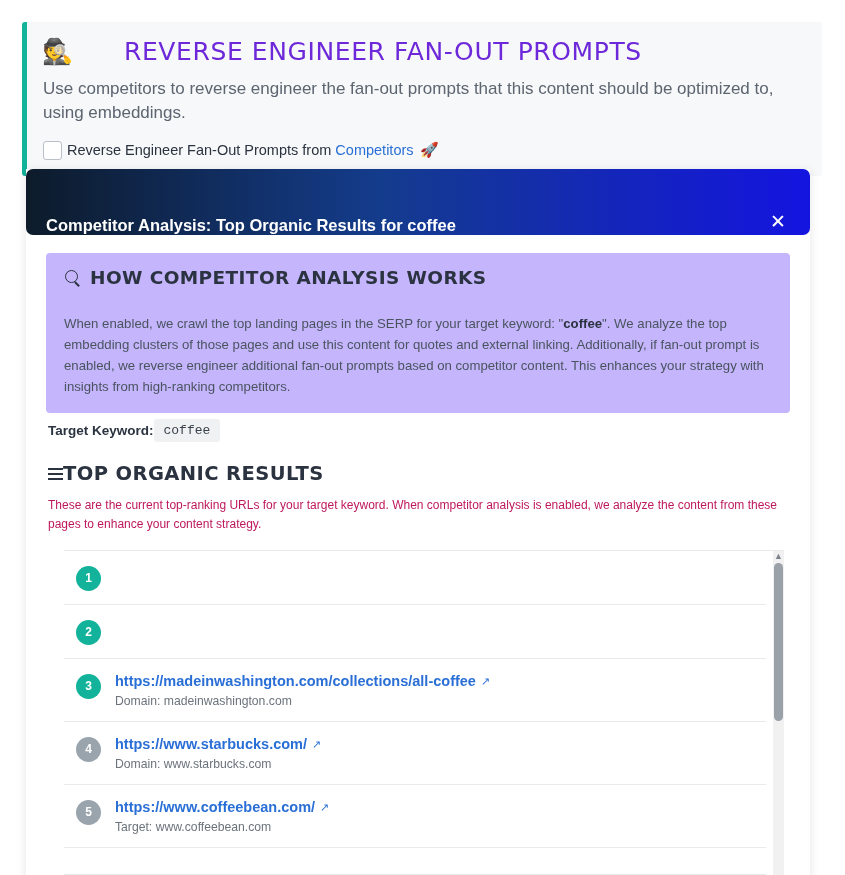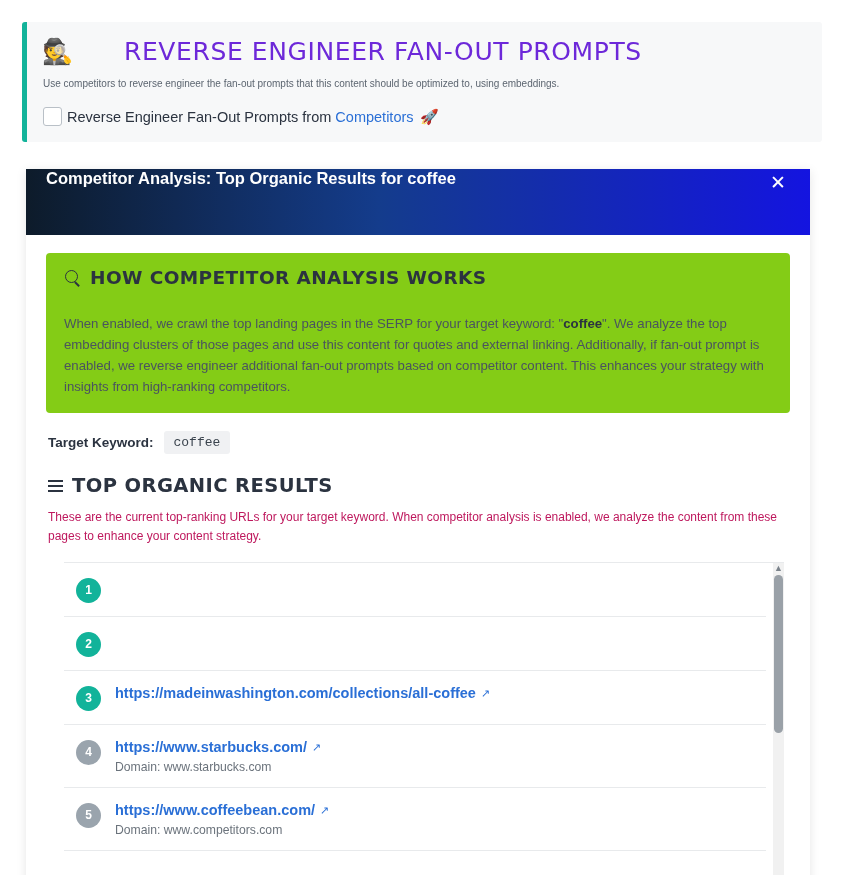"Use competitors to reverse engineer" .re-sub { font-size: 10px -> 17px }
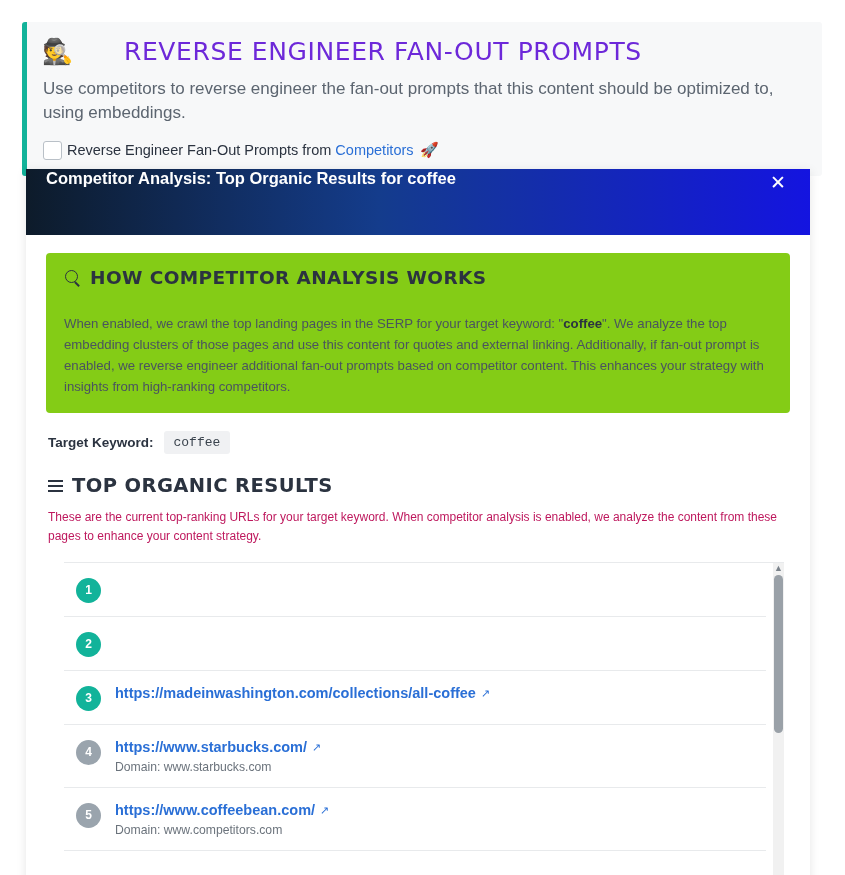"Competitor Analysis: Top Organic Results" .modal-header { align-items: flex-start -> flex-end; border-radius: none -> 7px }
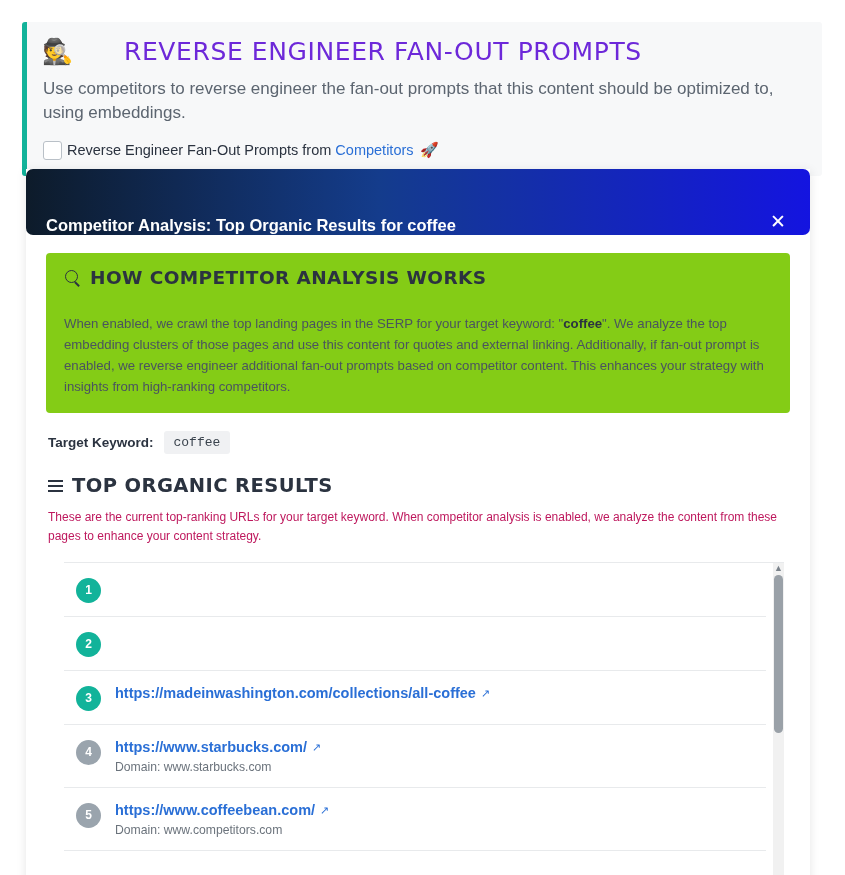"HOW COMPETITOR ANALYSIS WORKS" .info-box { background: #84cc16 -> #c4b5fd }
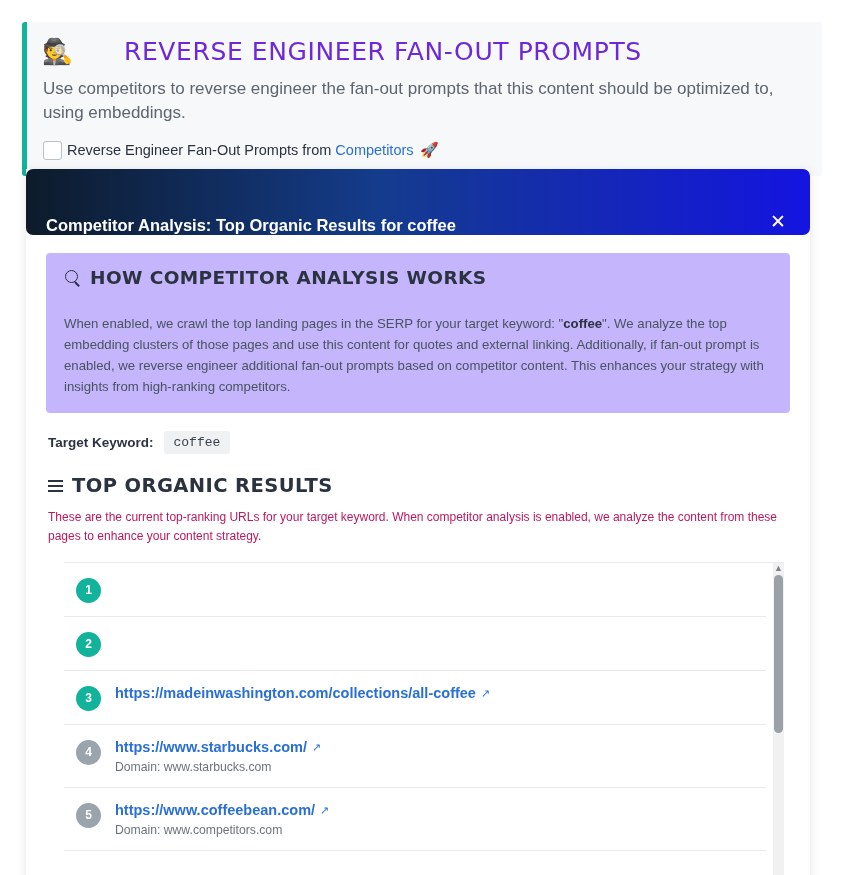"Target Keyword:" .kw-row { gap: 10px -> none; margin-top: 18px -> 6px }
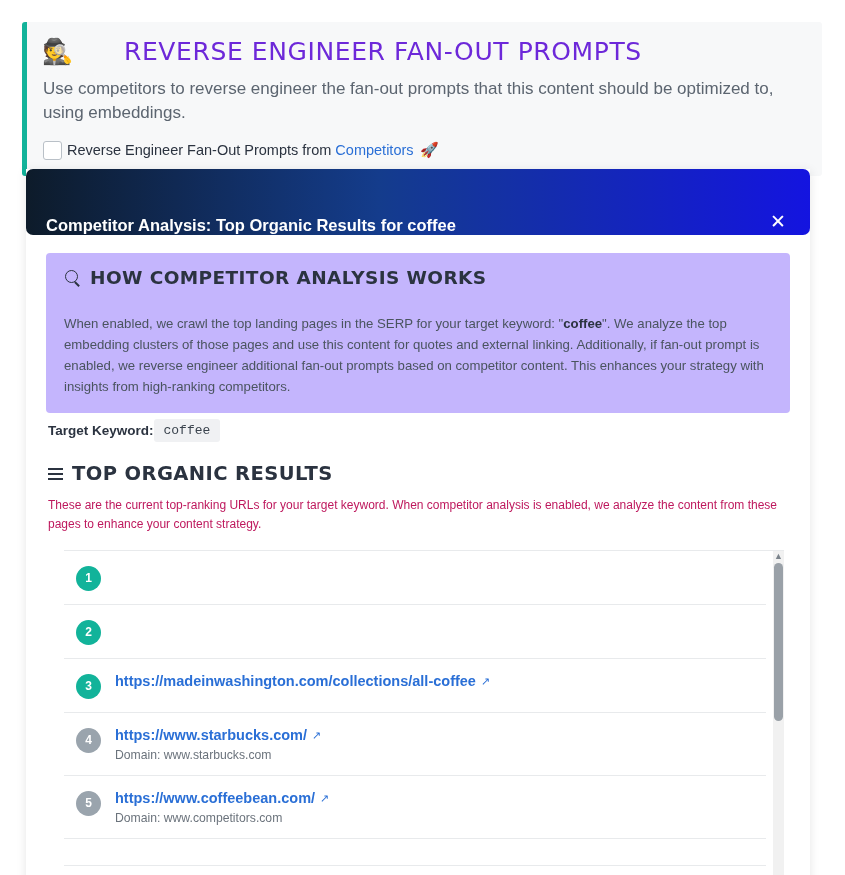"TOP ORGANIC RESULTS" .res-title-row { gap: 9px -> none }
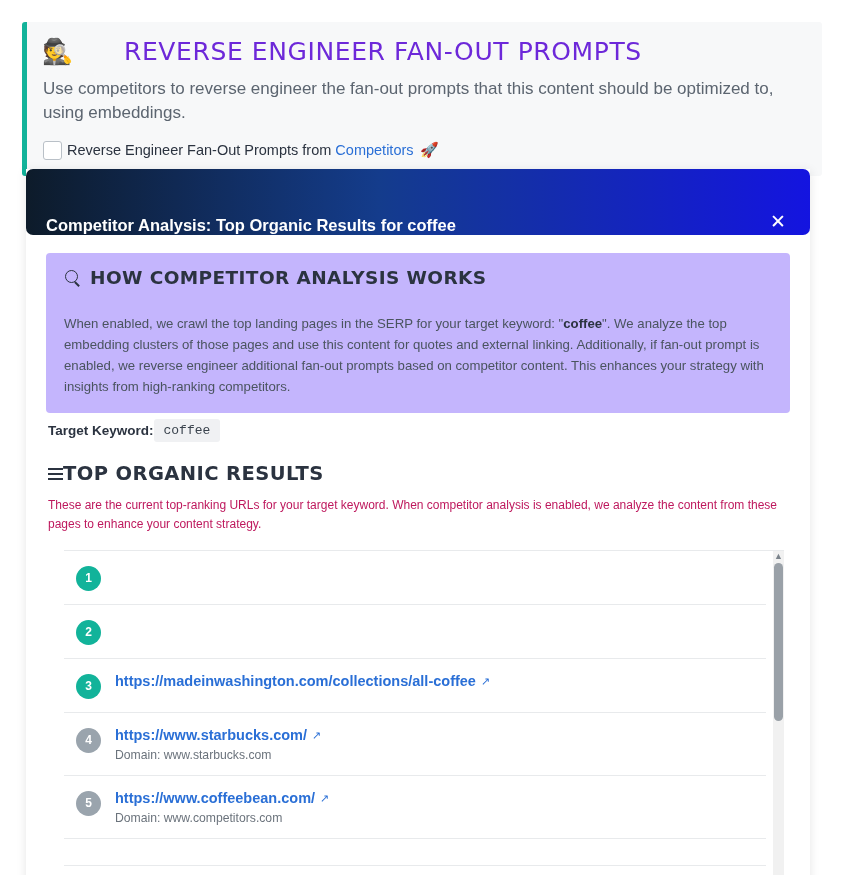"Domain: madeinwashington.com" div.res-domain { html: none -> <div>Domain: madeinwashington.com</div> }
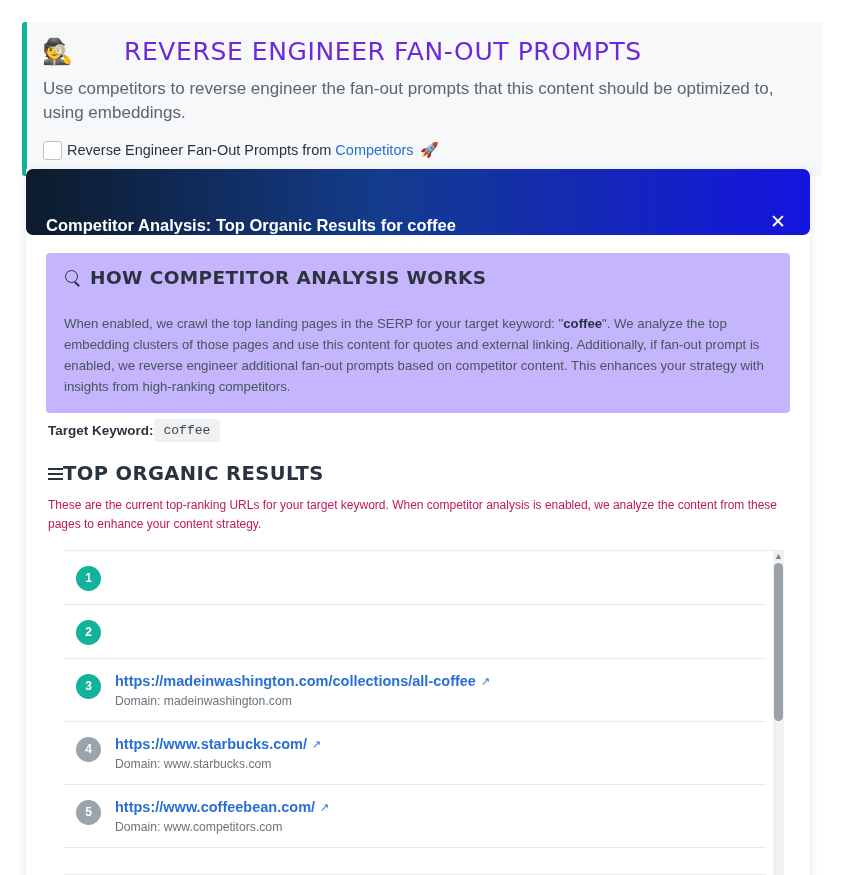"Domain: www.competitors.com" div.res-domain { text: Domain: www.competitors.com -> Target: www.coffeebean.com }
